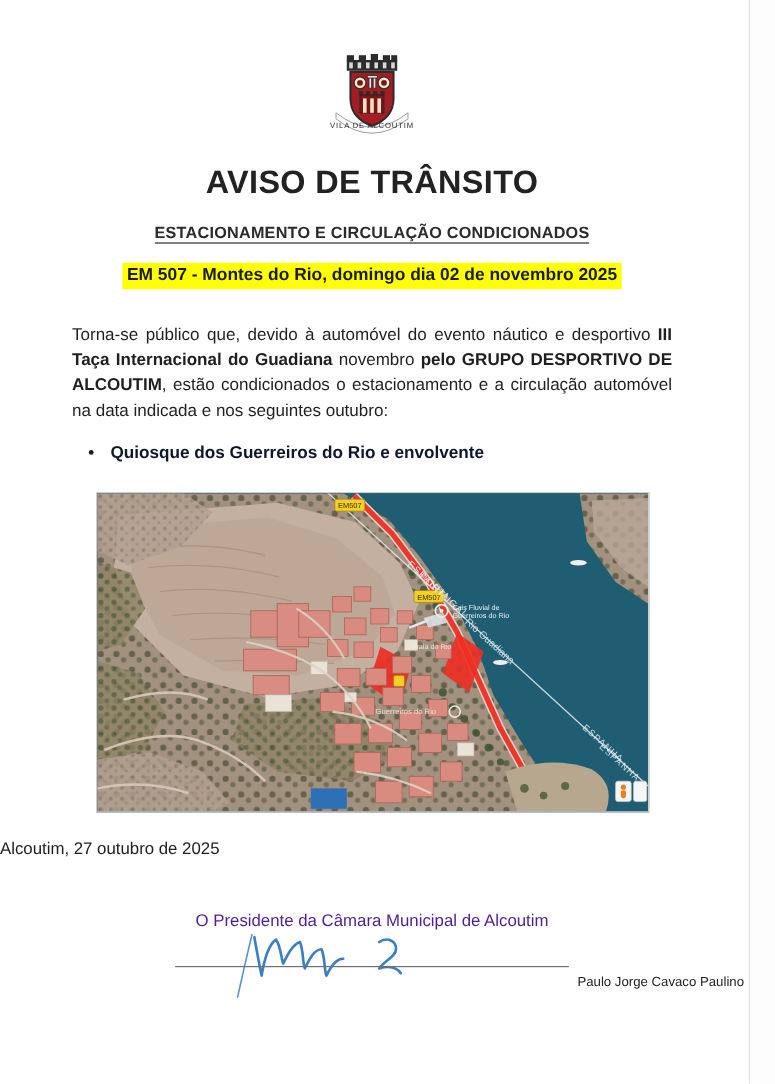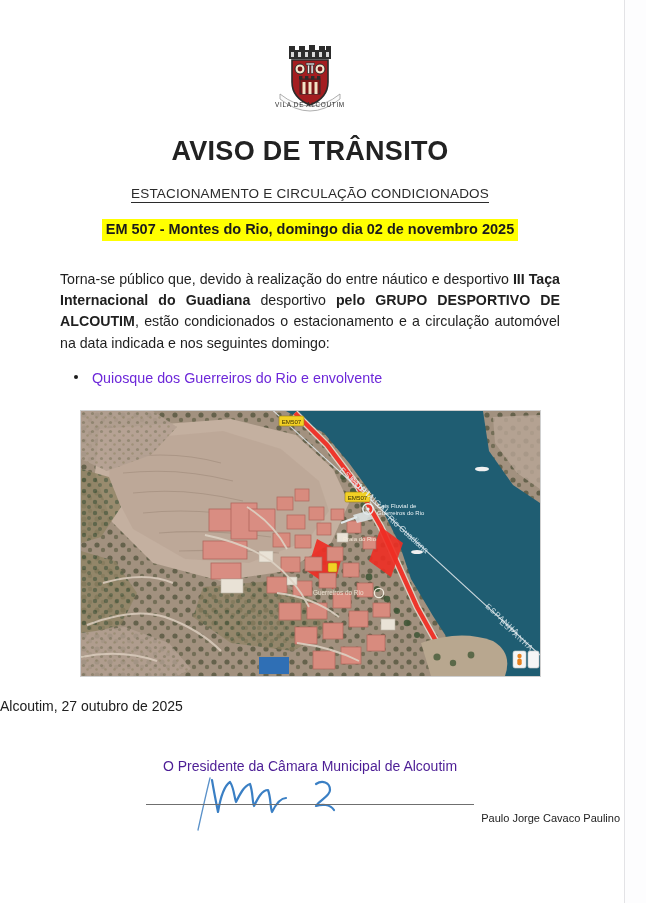"ESTACIONAMENTO E CIRCULAÇÃO" .subtitle { font-weight: normal -> bold }
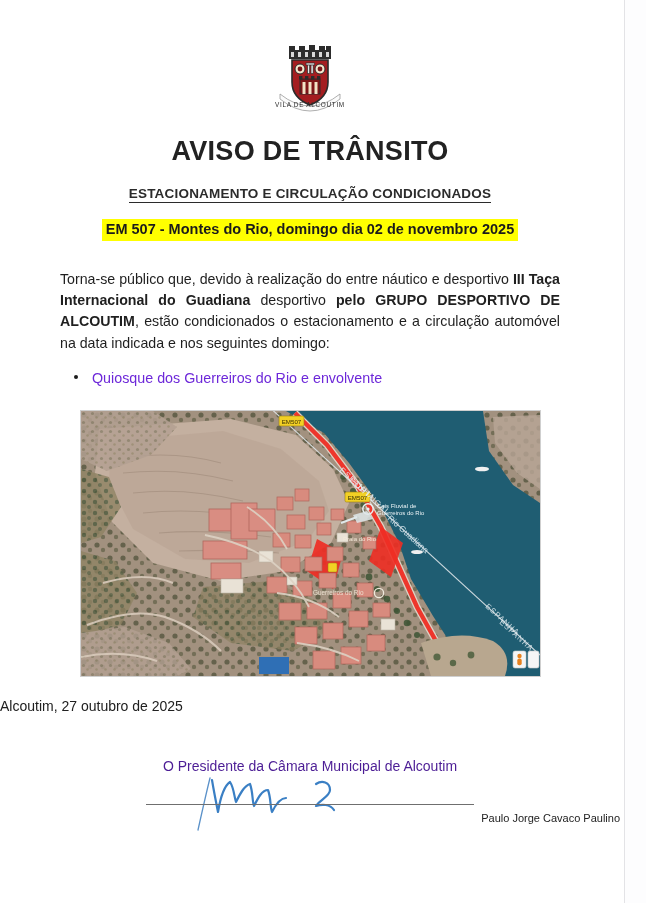"Torna-se público que, devido à" span { text: realização do entre -> automóvel do evento }
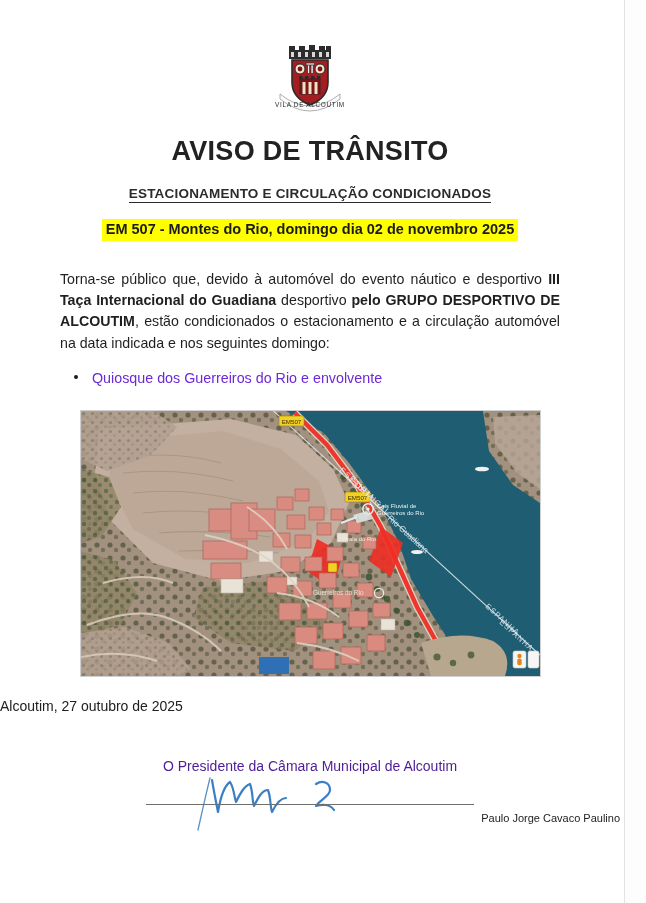"desportivo" span { text: desportivo -> novembro }
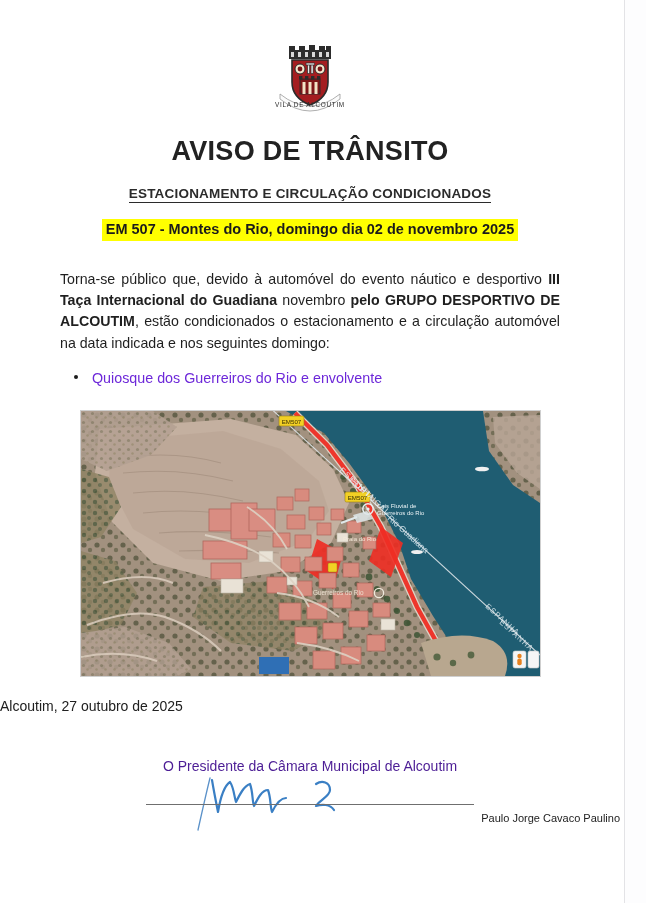", estão condicionados o estacionamento" span { text: domingo -> outubro }
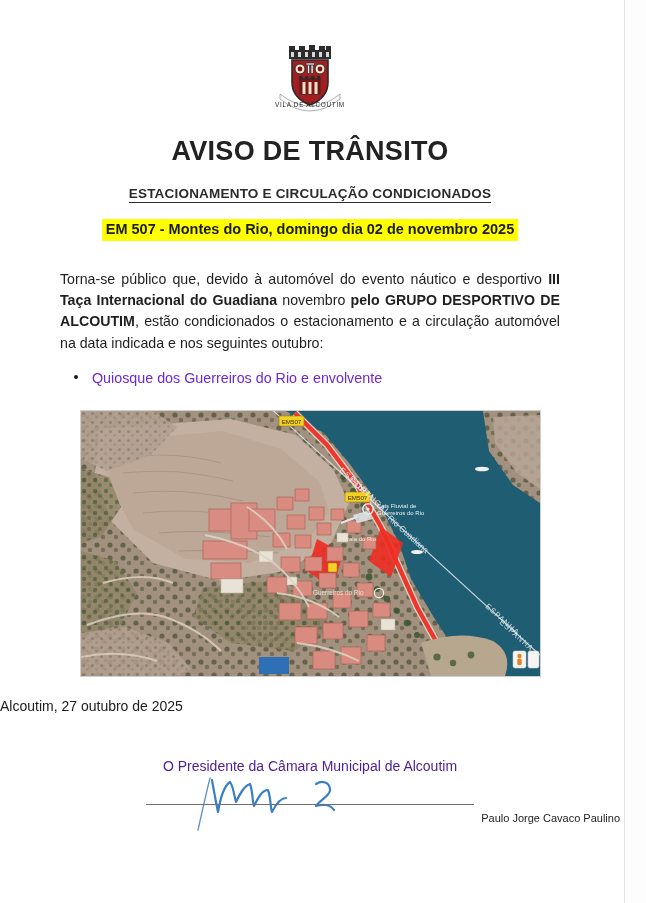"Quiosque dos Guerreiros do Rio" .bullets li { color: #6d28d9 -> #0f172a; font-weight: normal -> bold }
